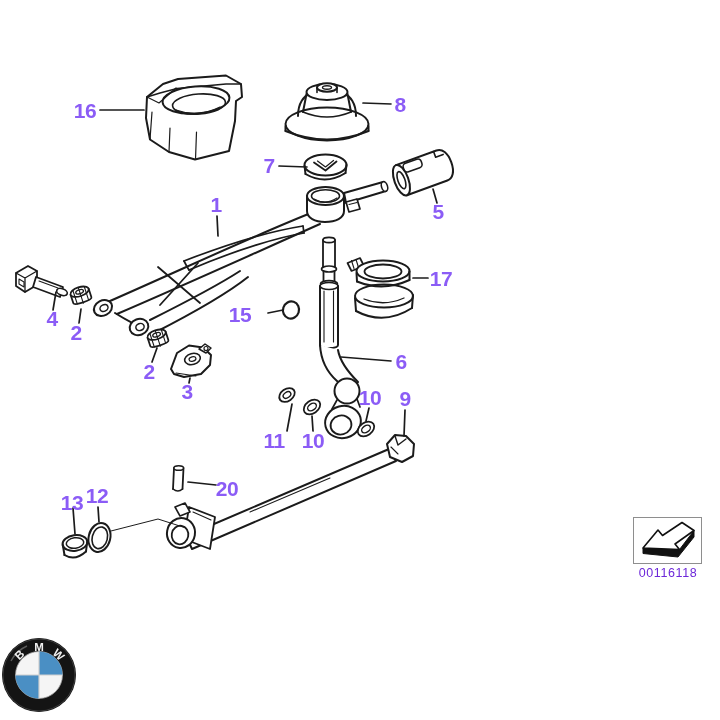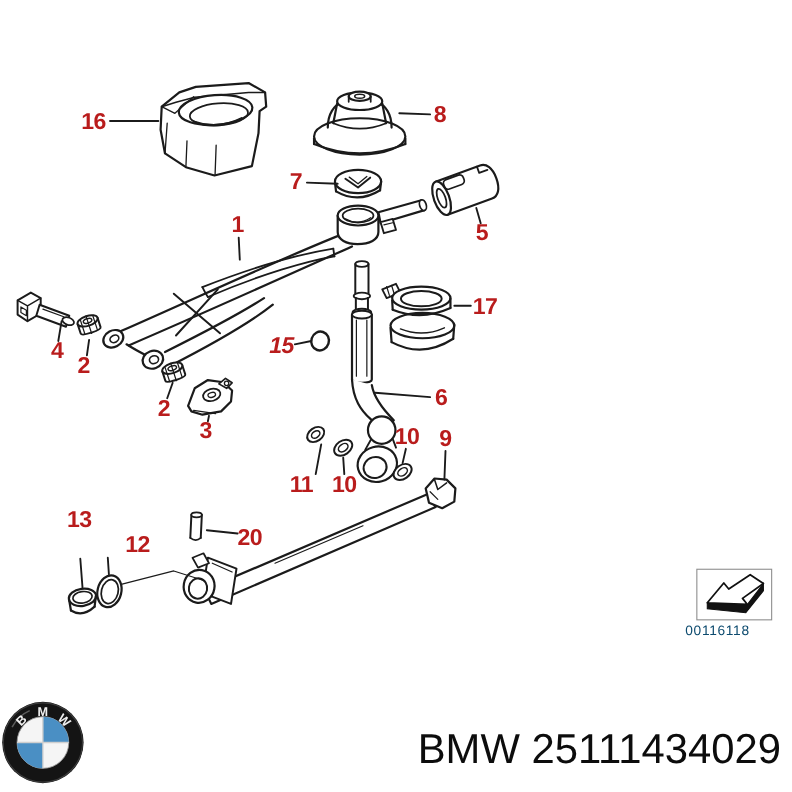"16" .callout { color: #b91c1c -> #8b5cf6 }
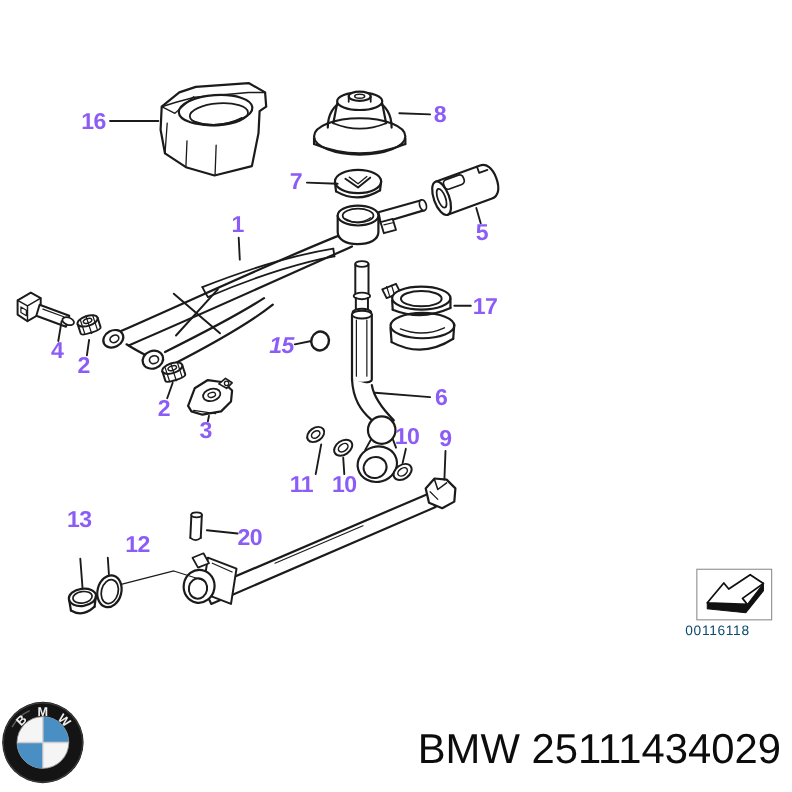"15" span.callout { font-style: italic -> none; left: 256px -> 240px }
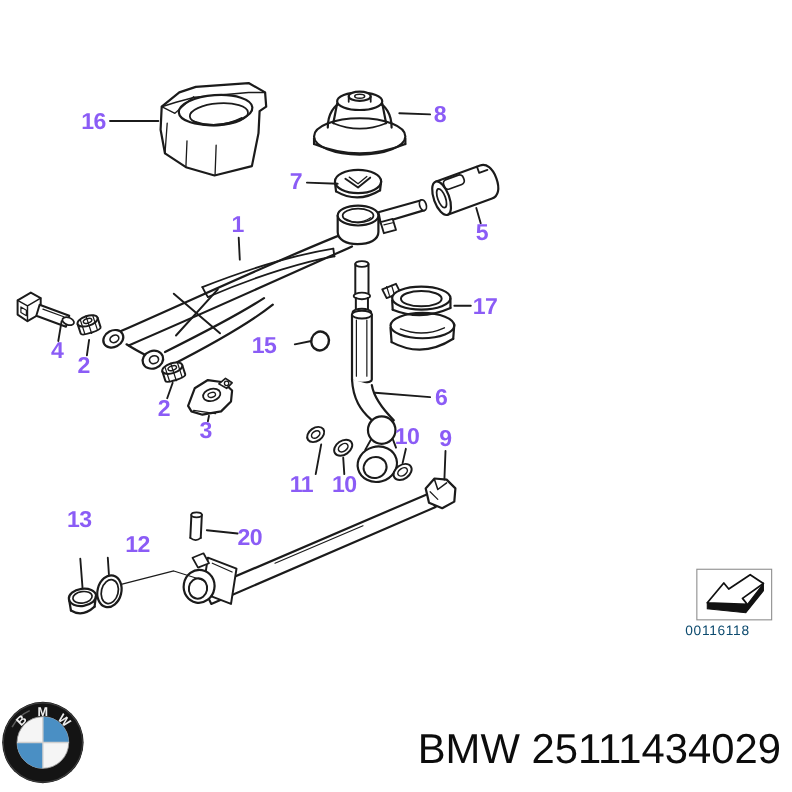"13" span.callout { top: 473px -> 503px }
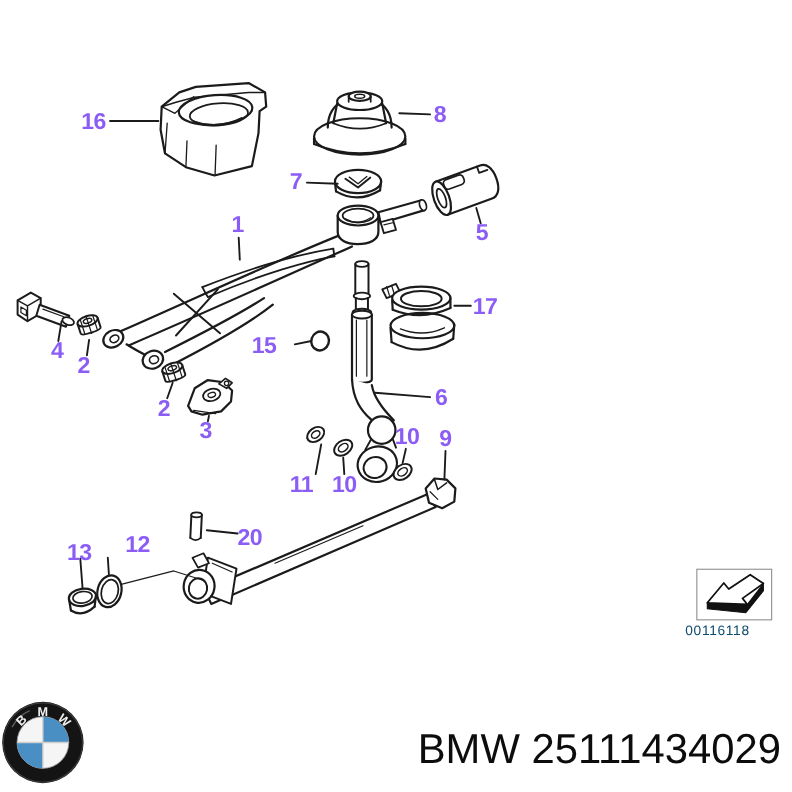"12" span.callout { margin-left: 28px -> none }
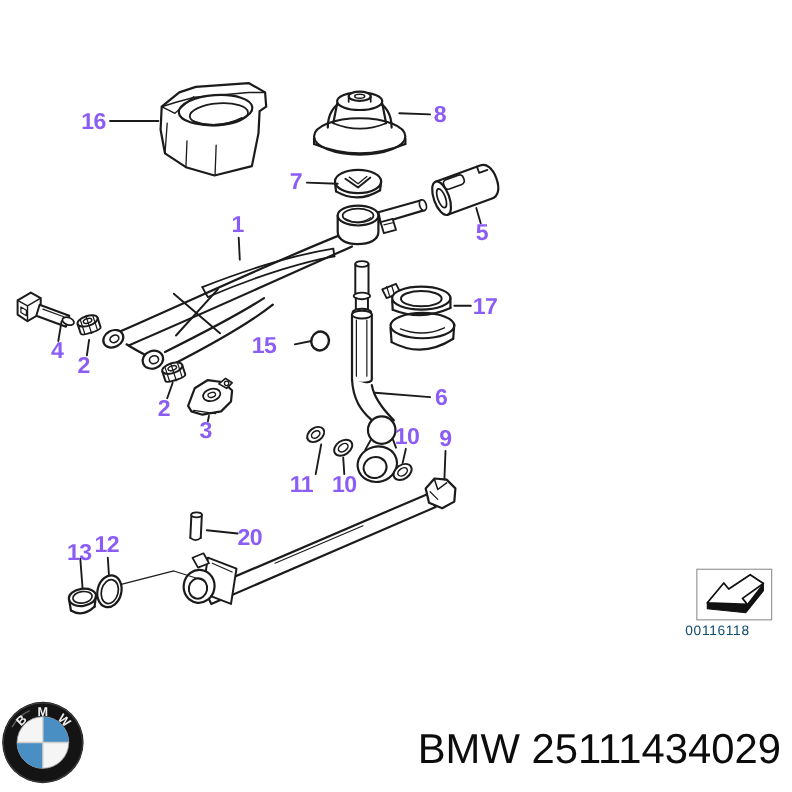"00116118" .stamp-number { color: #0c4a6e -> #6d28d9; text-align: none -> center }
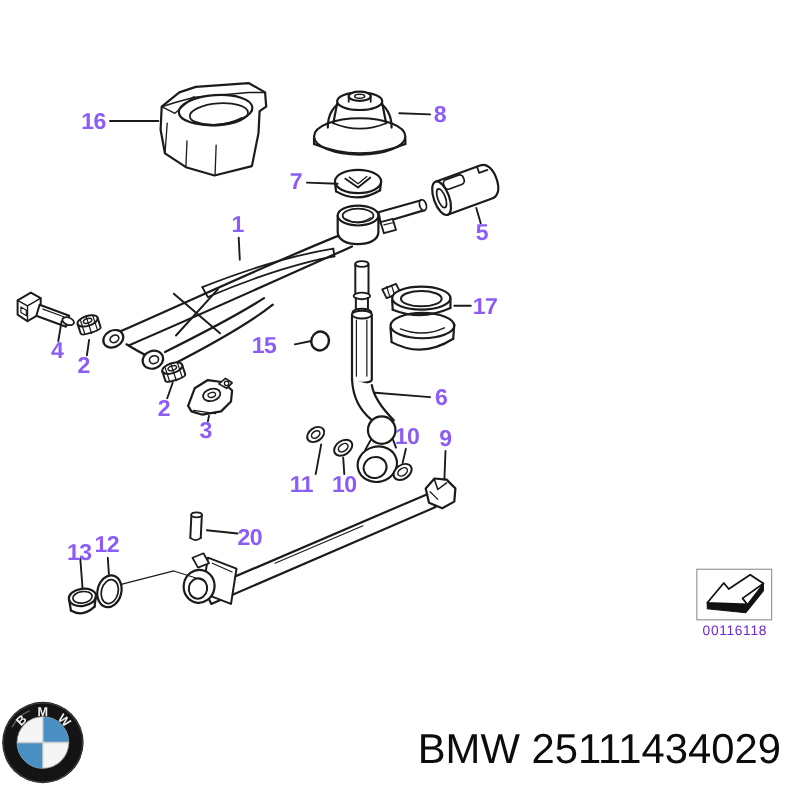"BMW 25111434029" div.footer-text { html: <div>BMW 25111434029</div> -> none }
